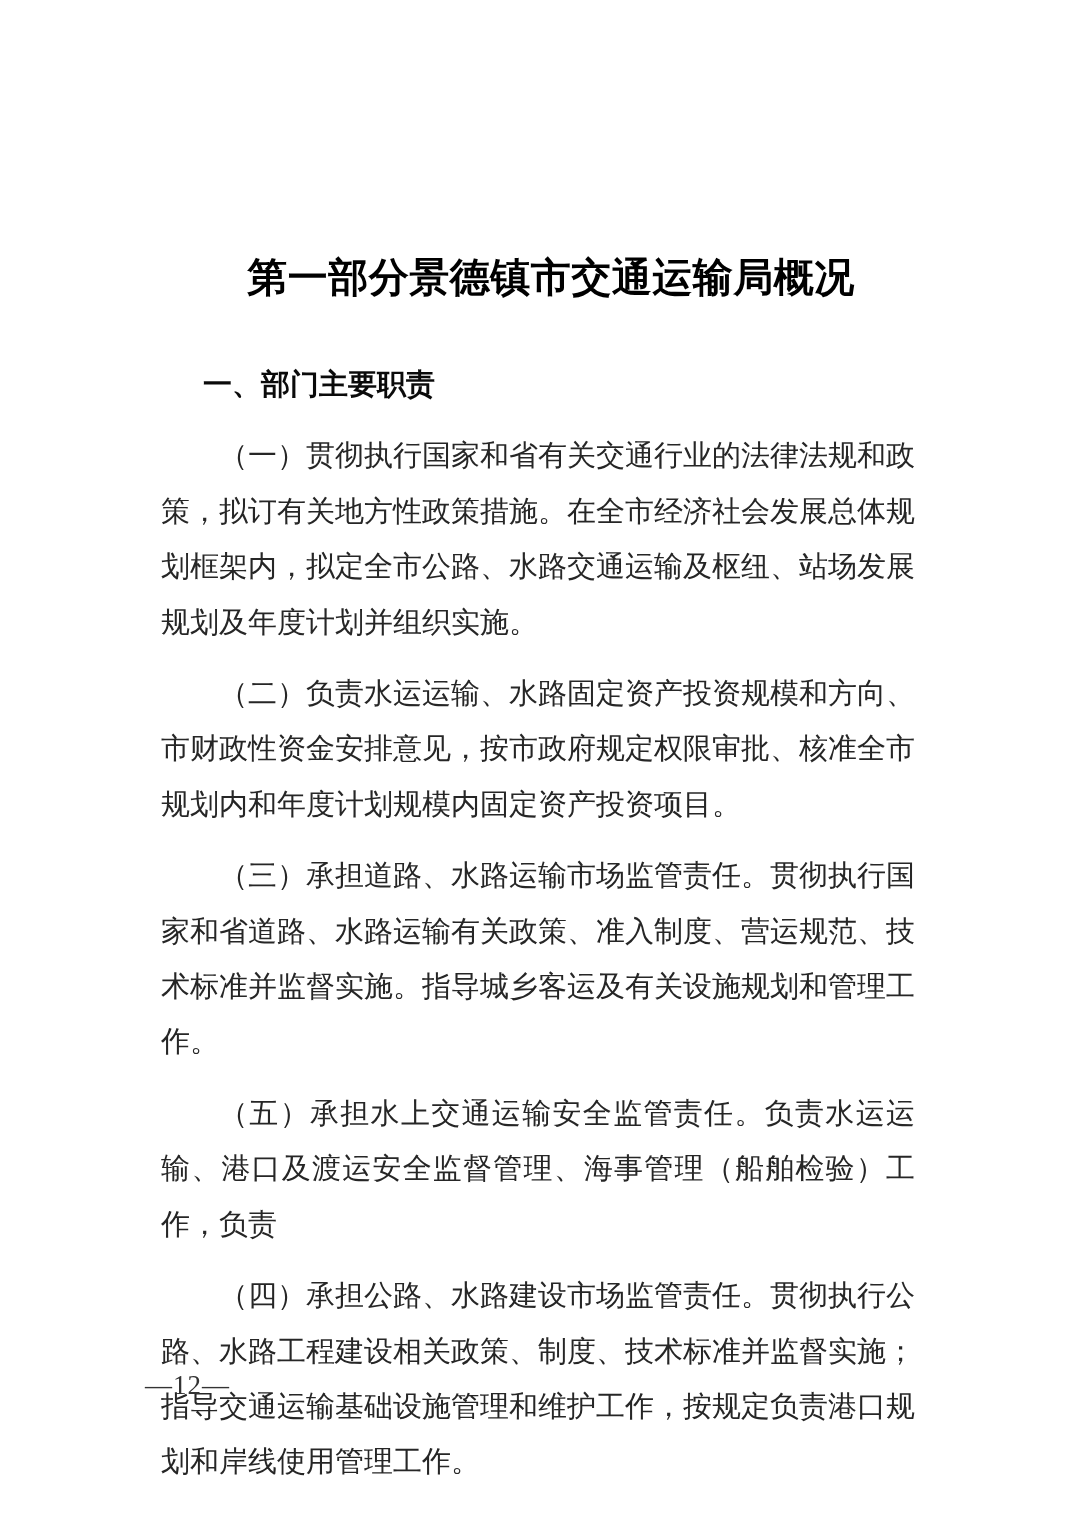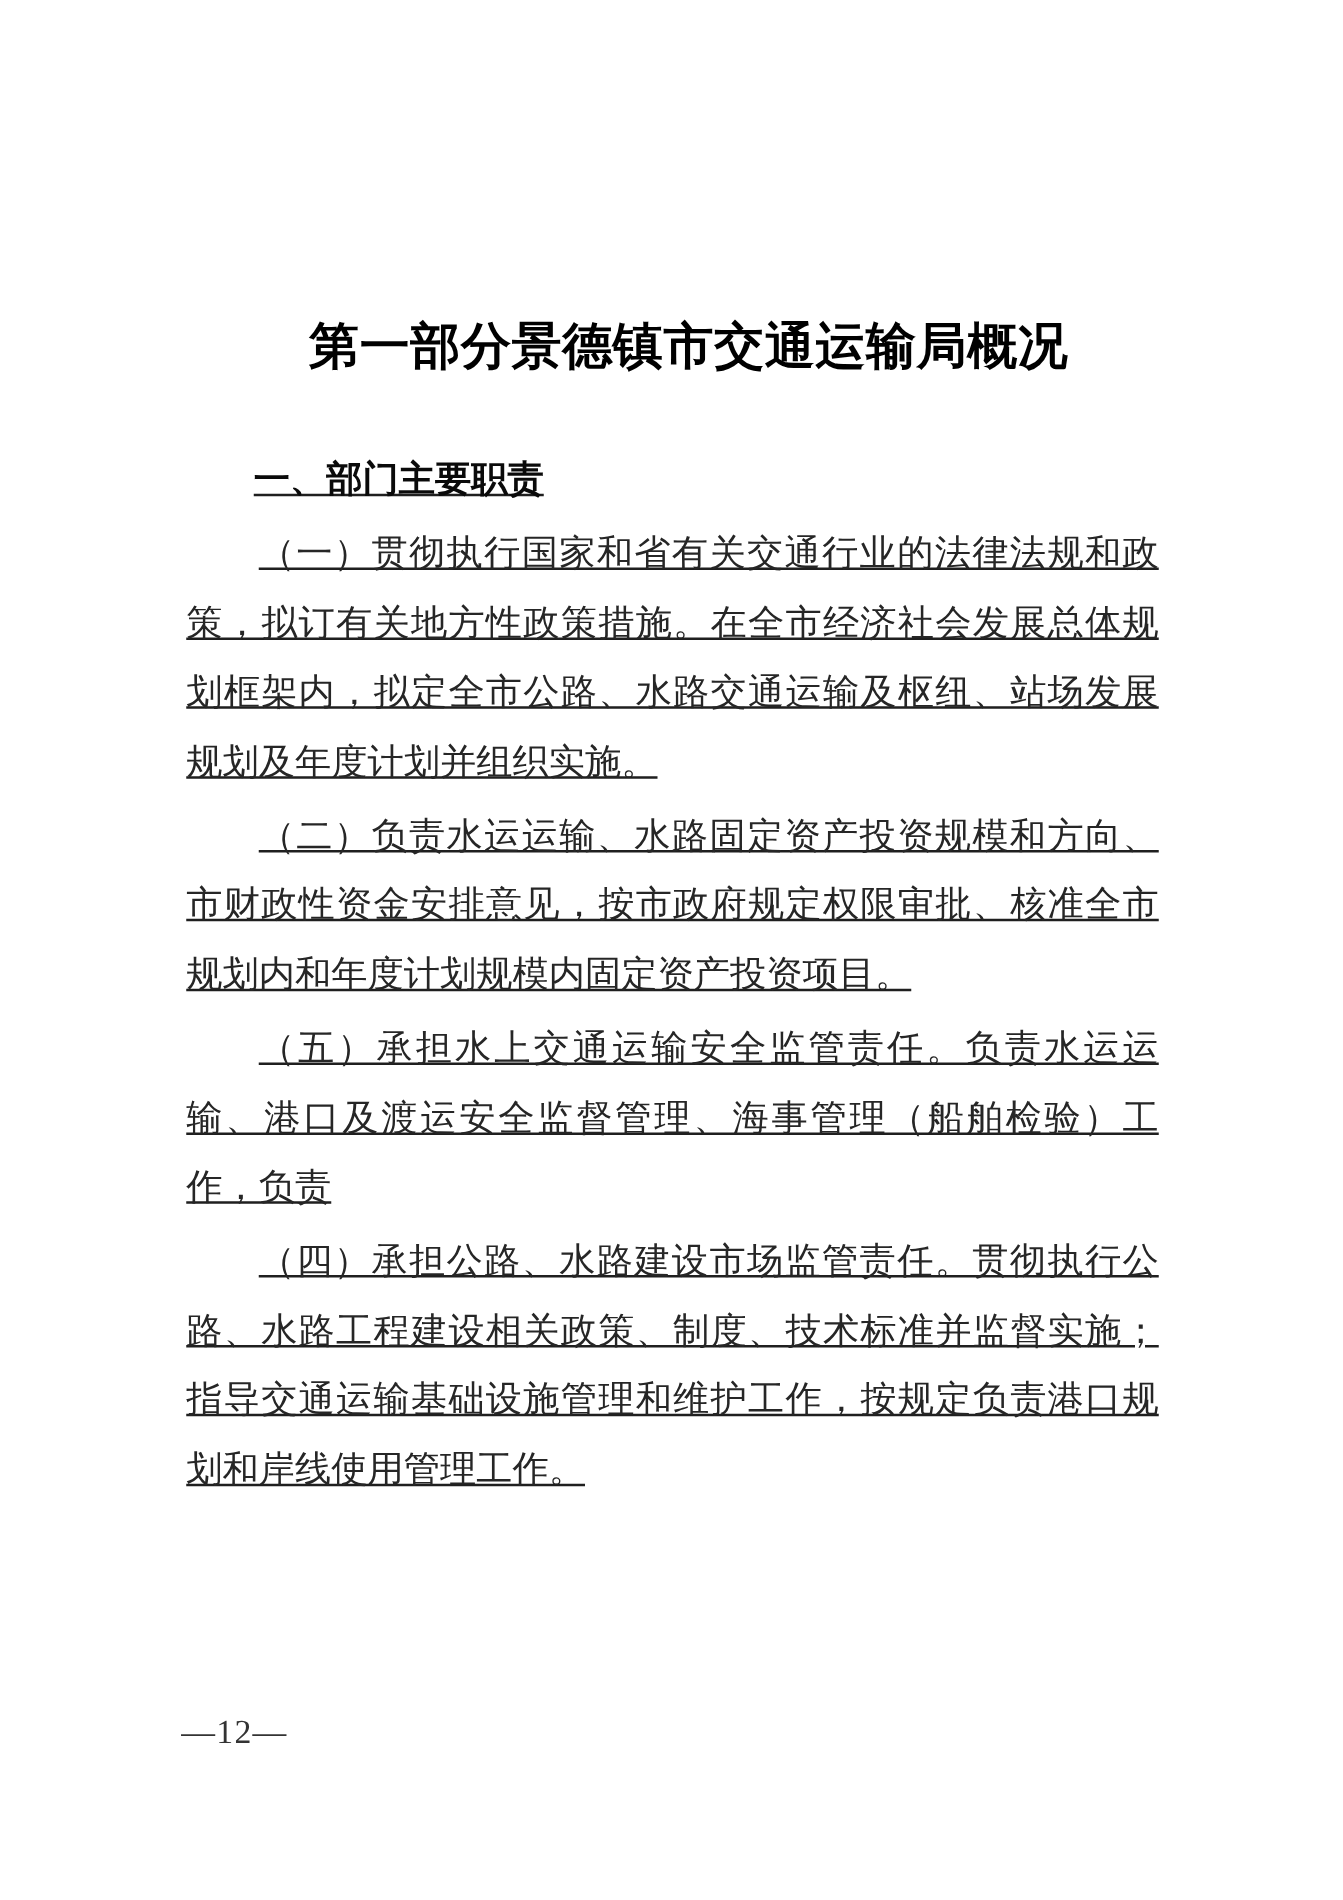"一、部门主要职责" .content { text-decoration: underline -> none }
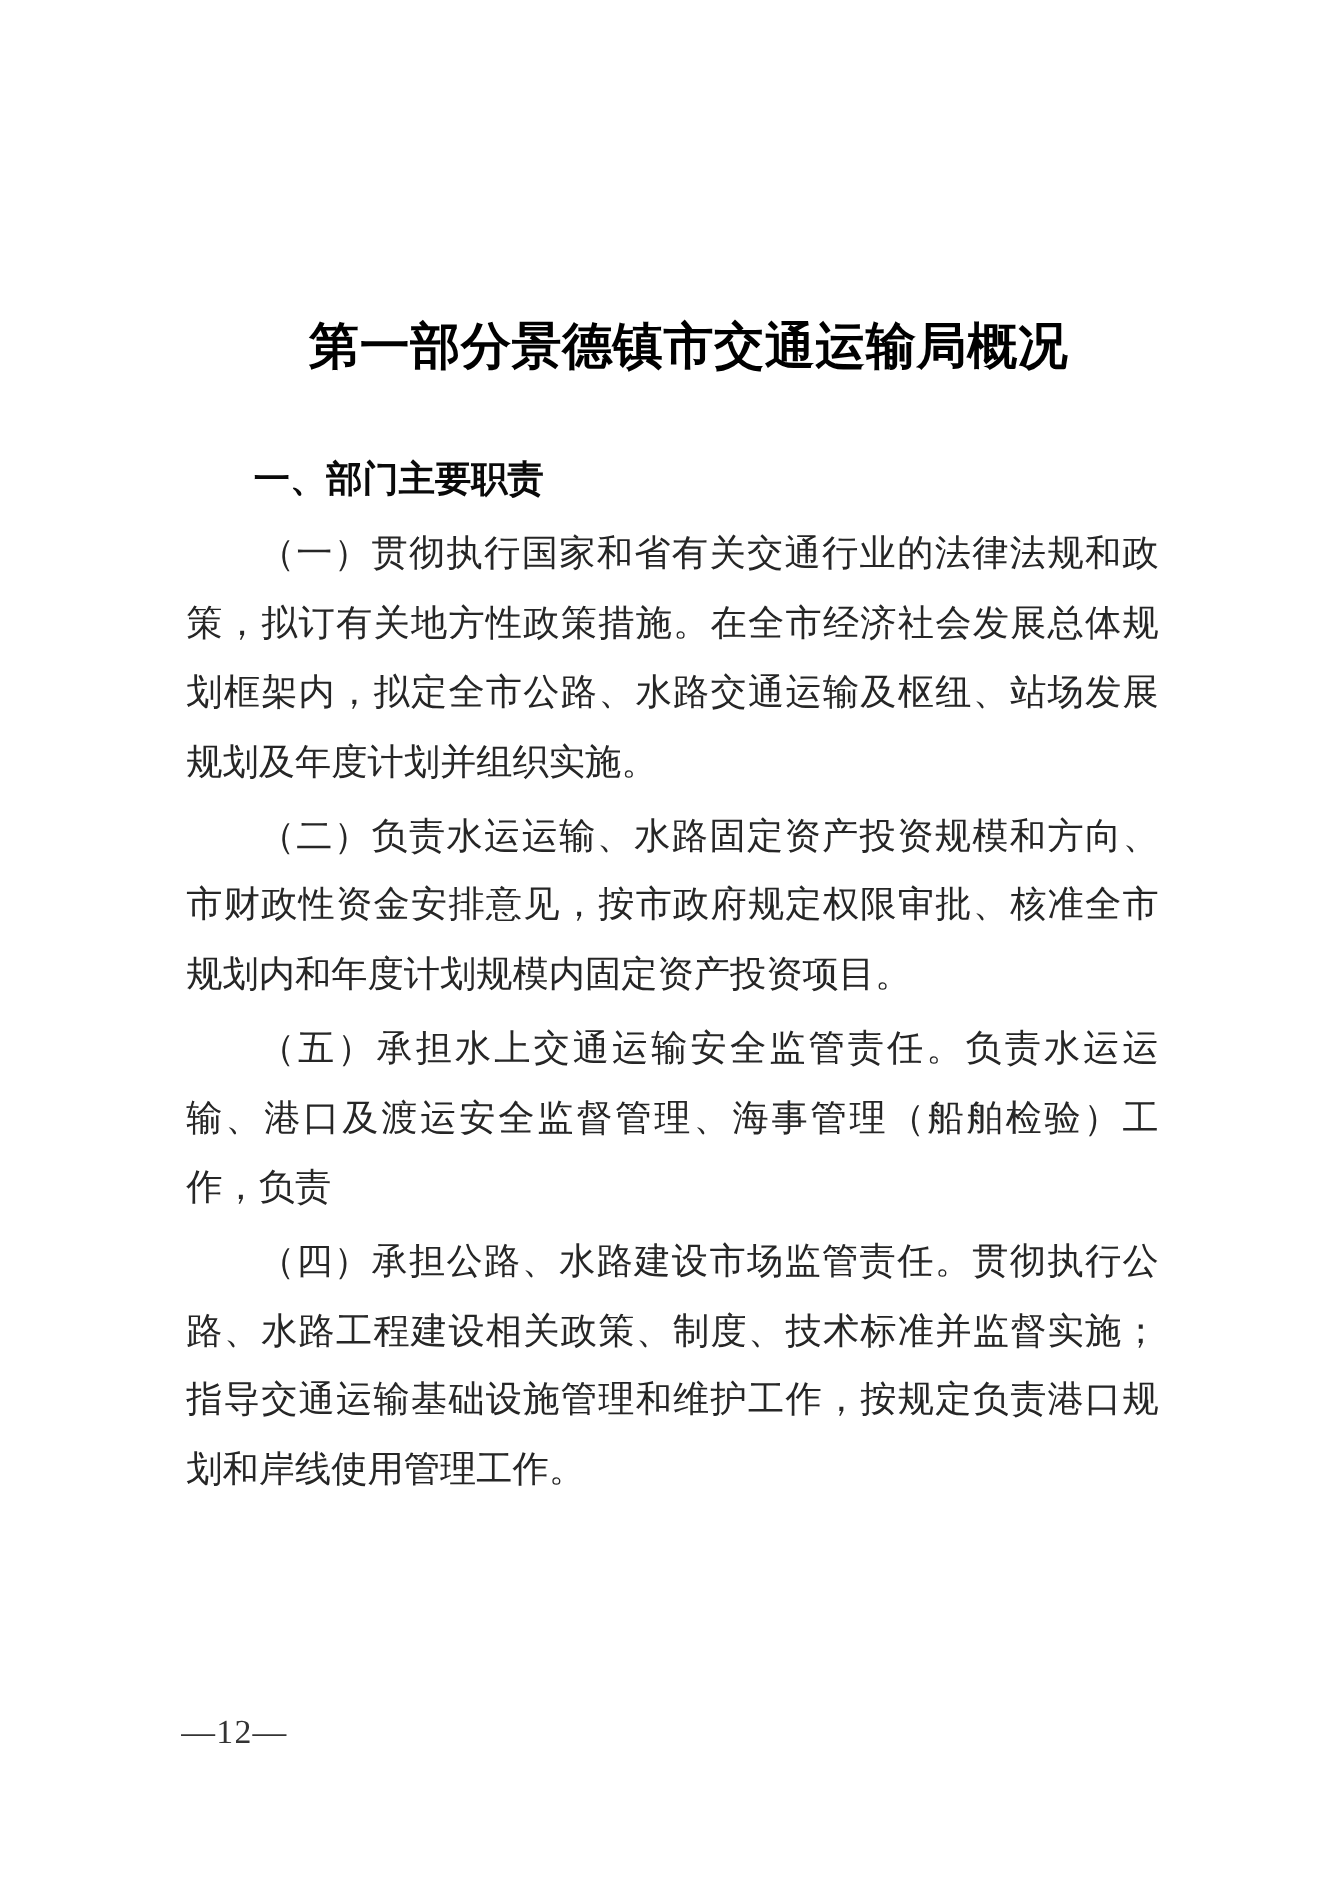"（一）贯彻执行国家和省有关交通行业的法律法规和政策，拟订有关地方性政策措施。在全" .body-paragraph { margin: 4px -> 16px }
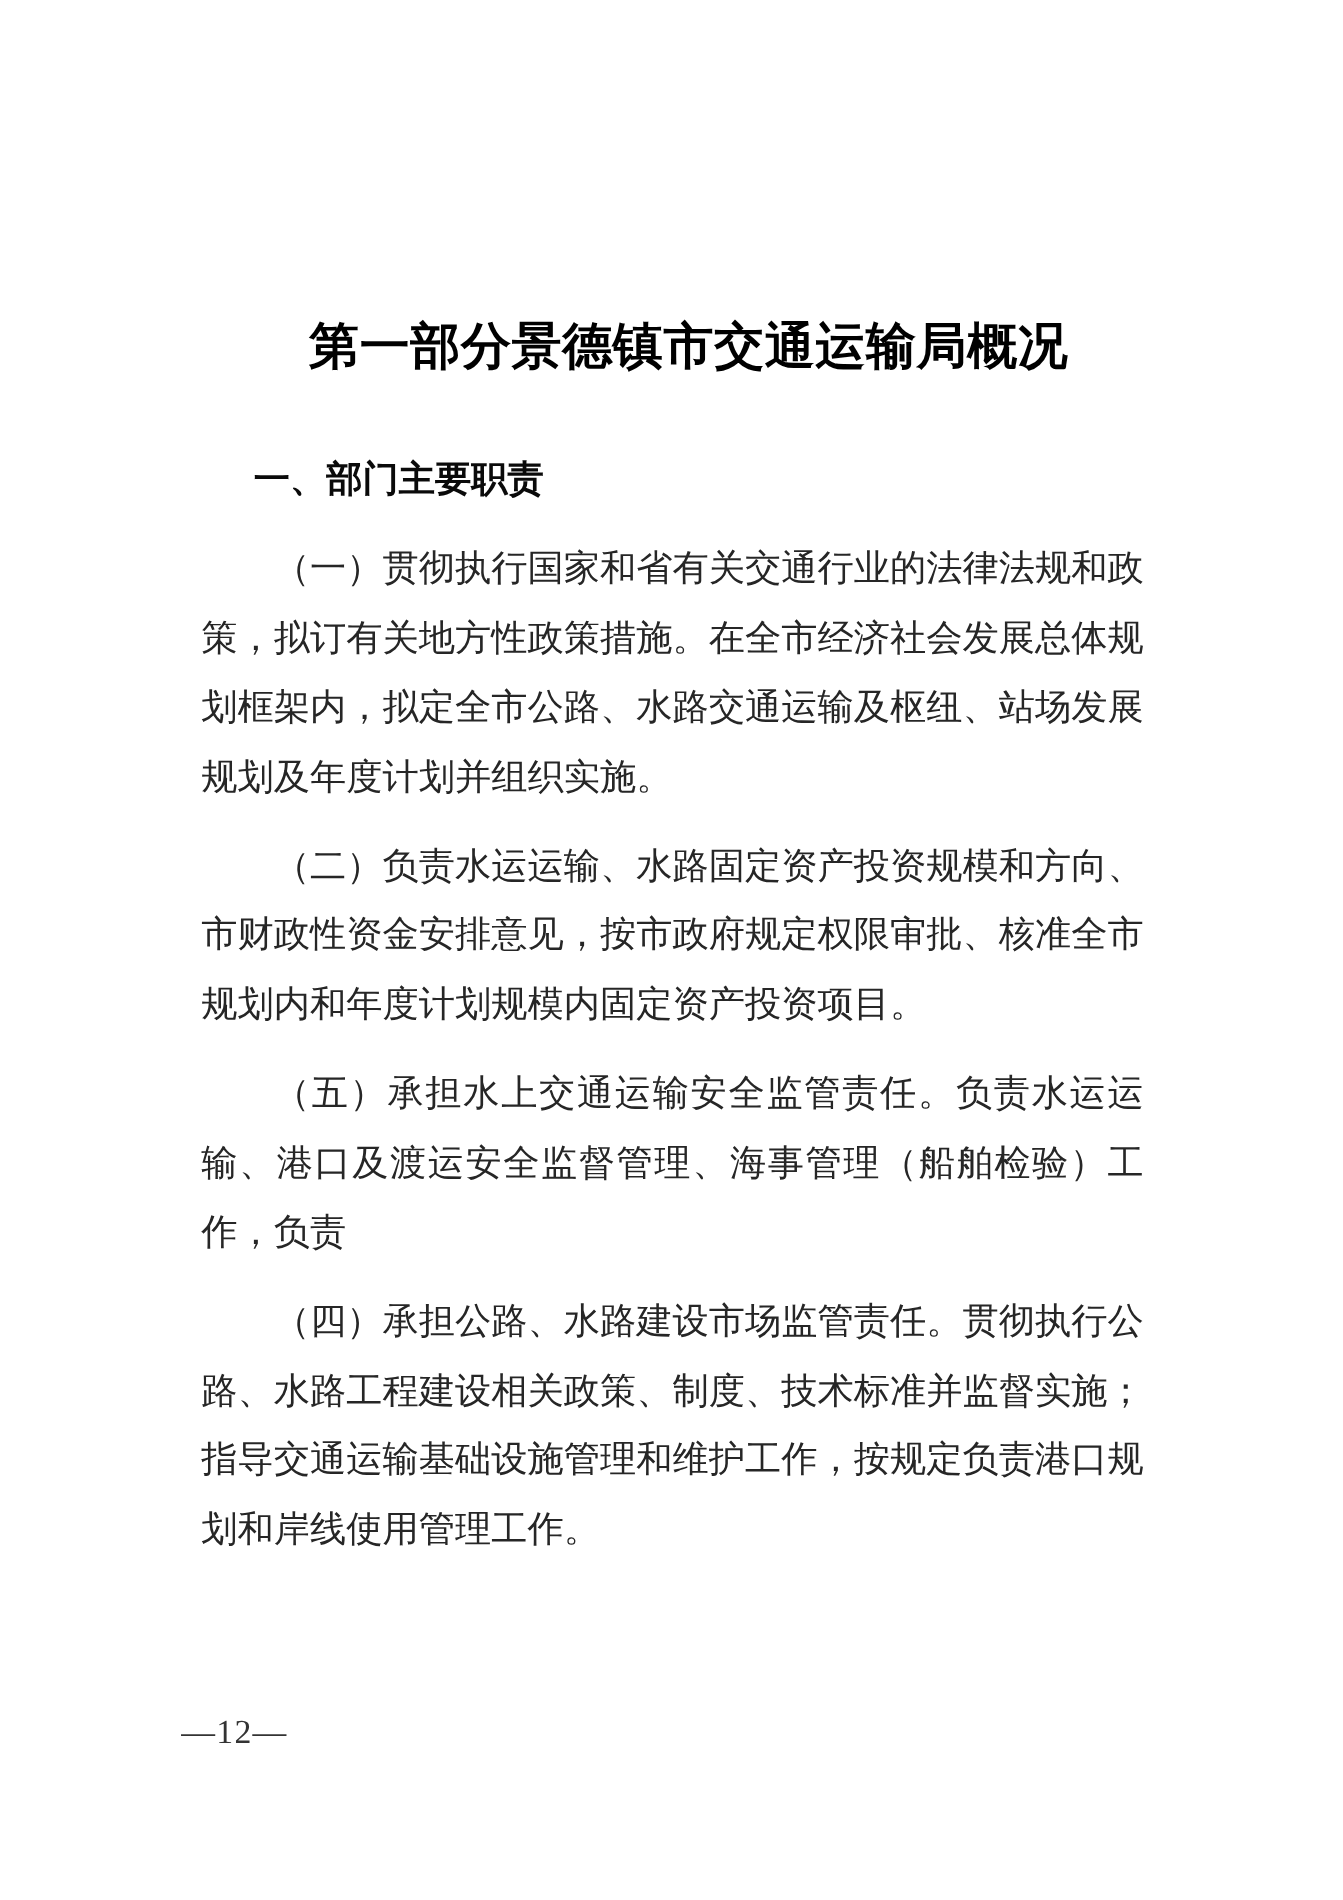"（三）承担道路、水路运输市场监管责任。贯彻执行国家和省道路、水路运输有关政策、准" p.body-paragraph { html: none -> <p>（三）承担道路、水路运输市场监管责任。贯彻执行国家和省道路、水路运输有关政策、准入制度、营运规范、技术标准并监督实施。指导城乡客运及有关设施规划和管理工作。</p> }
